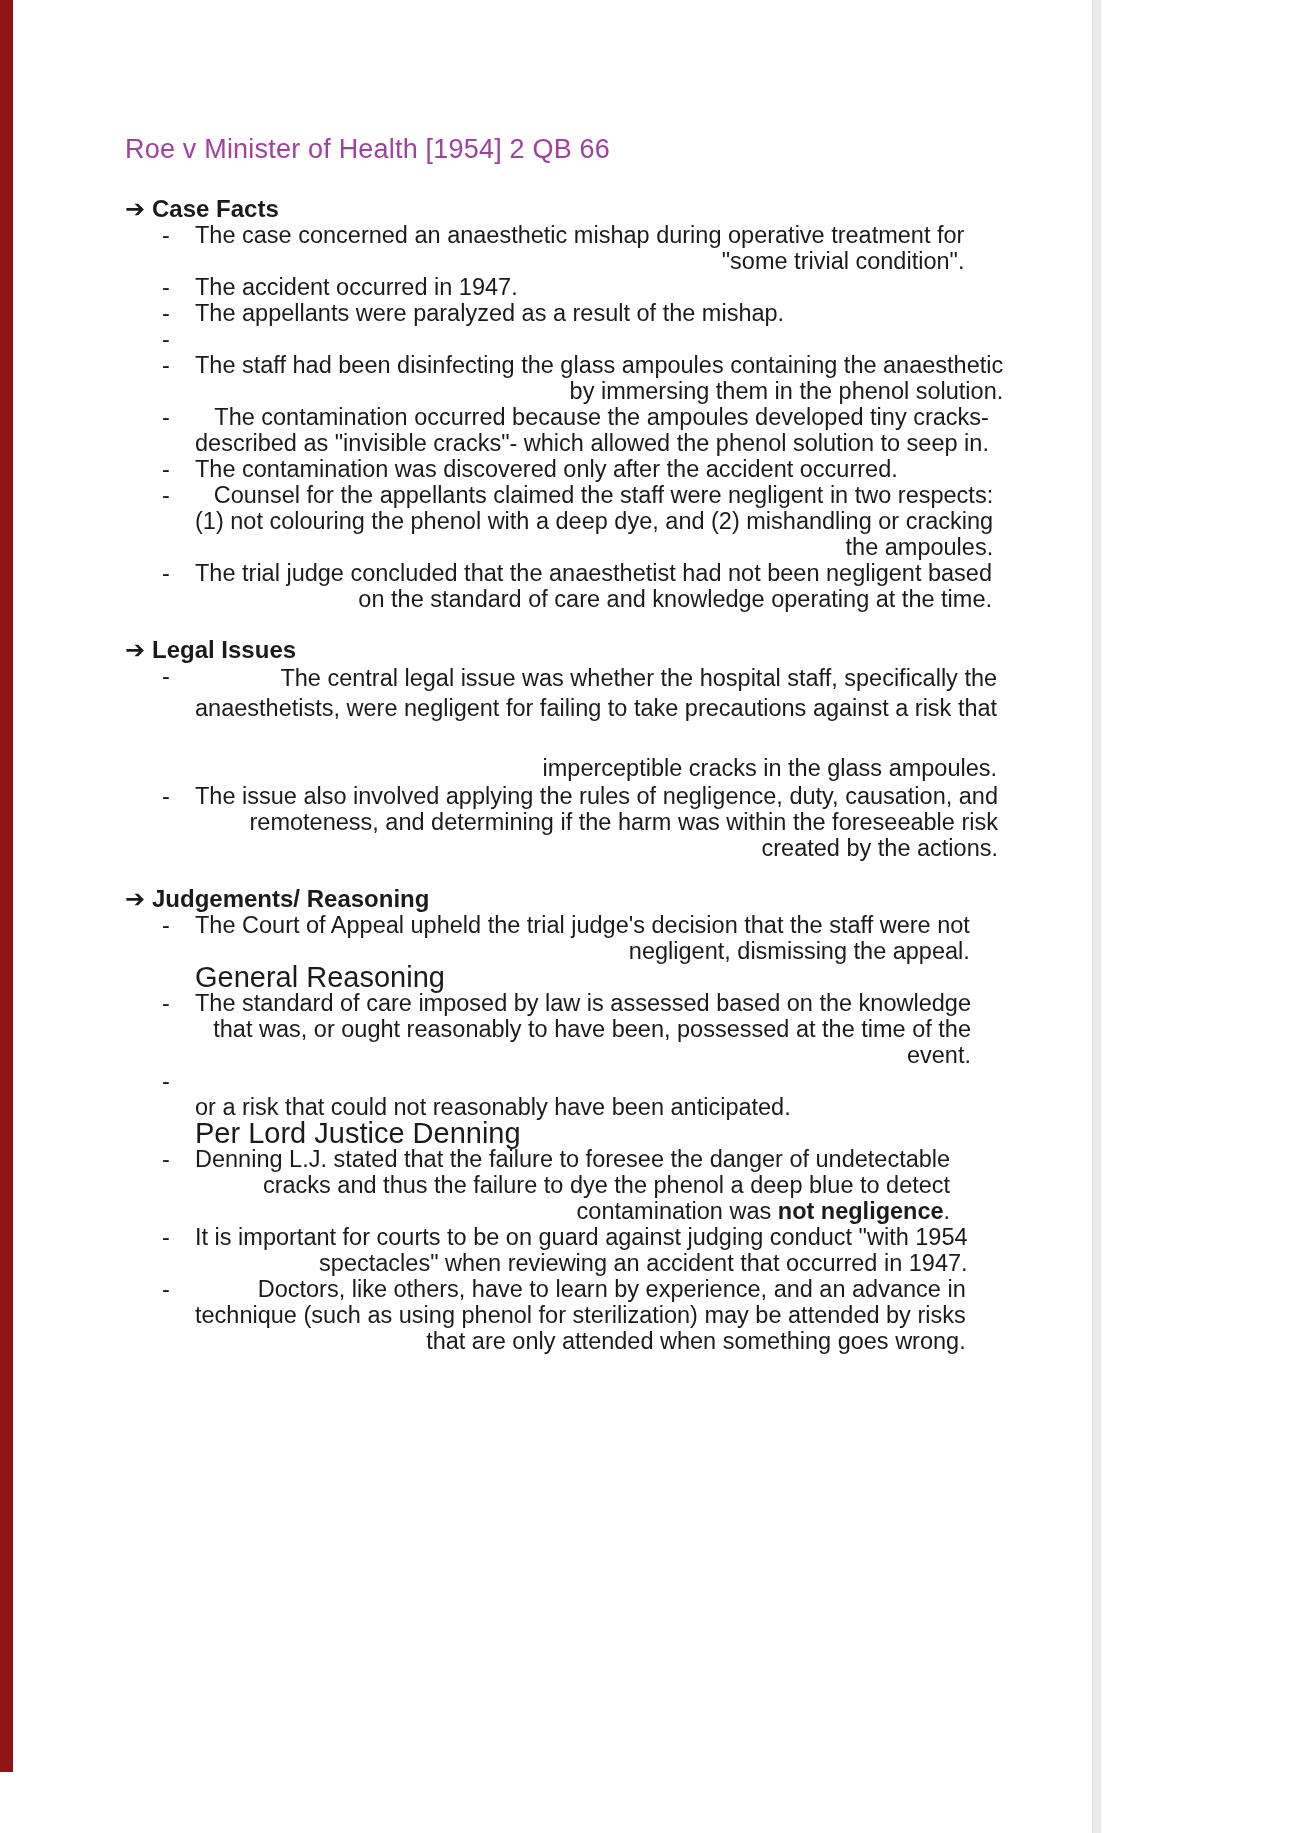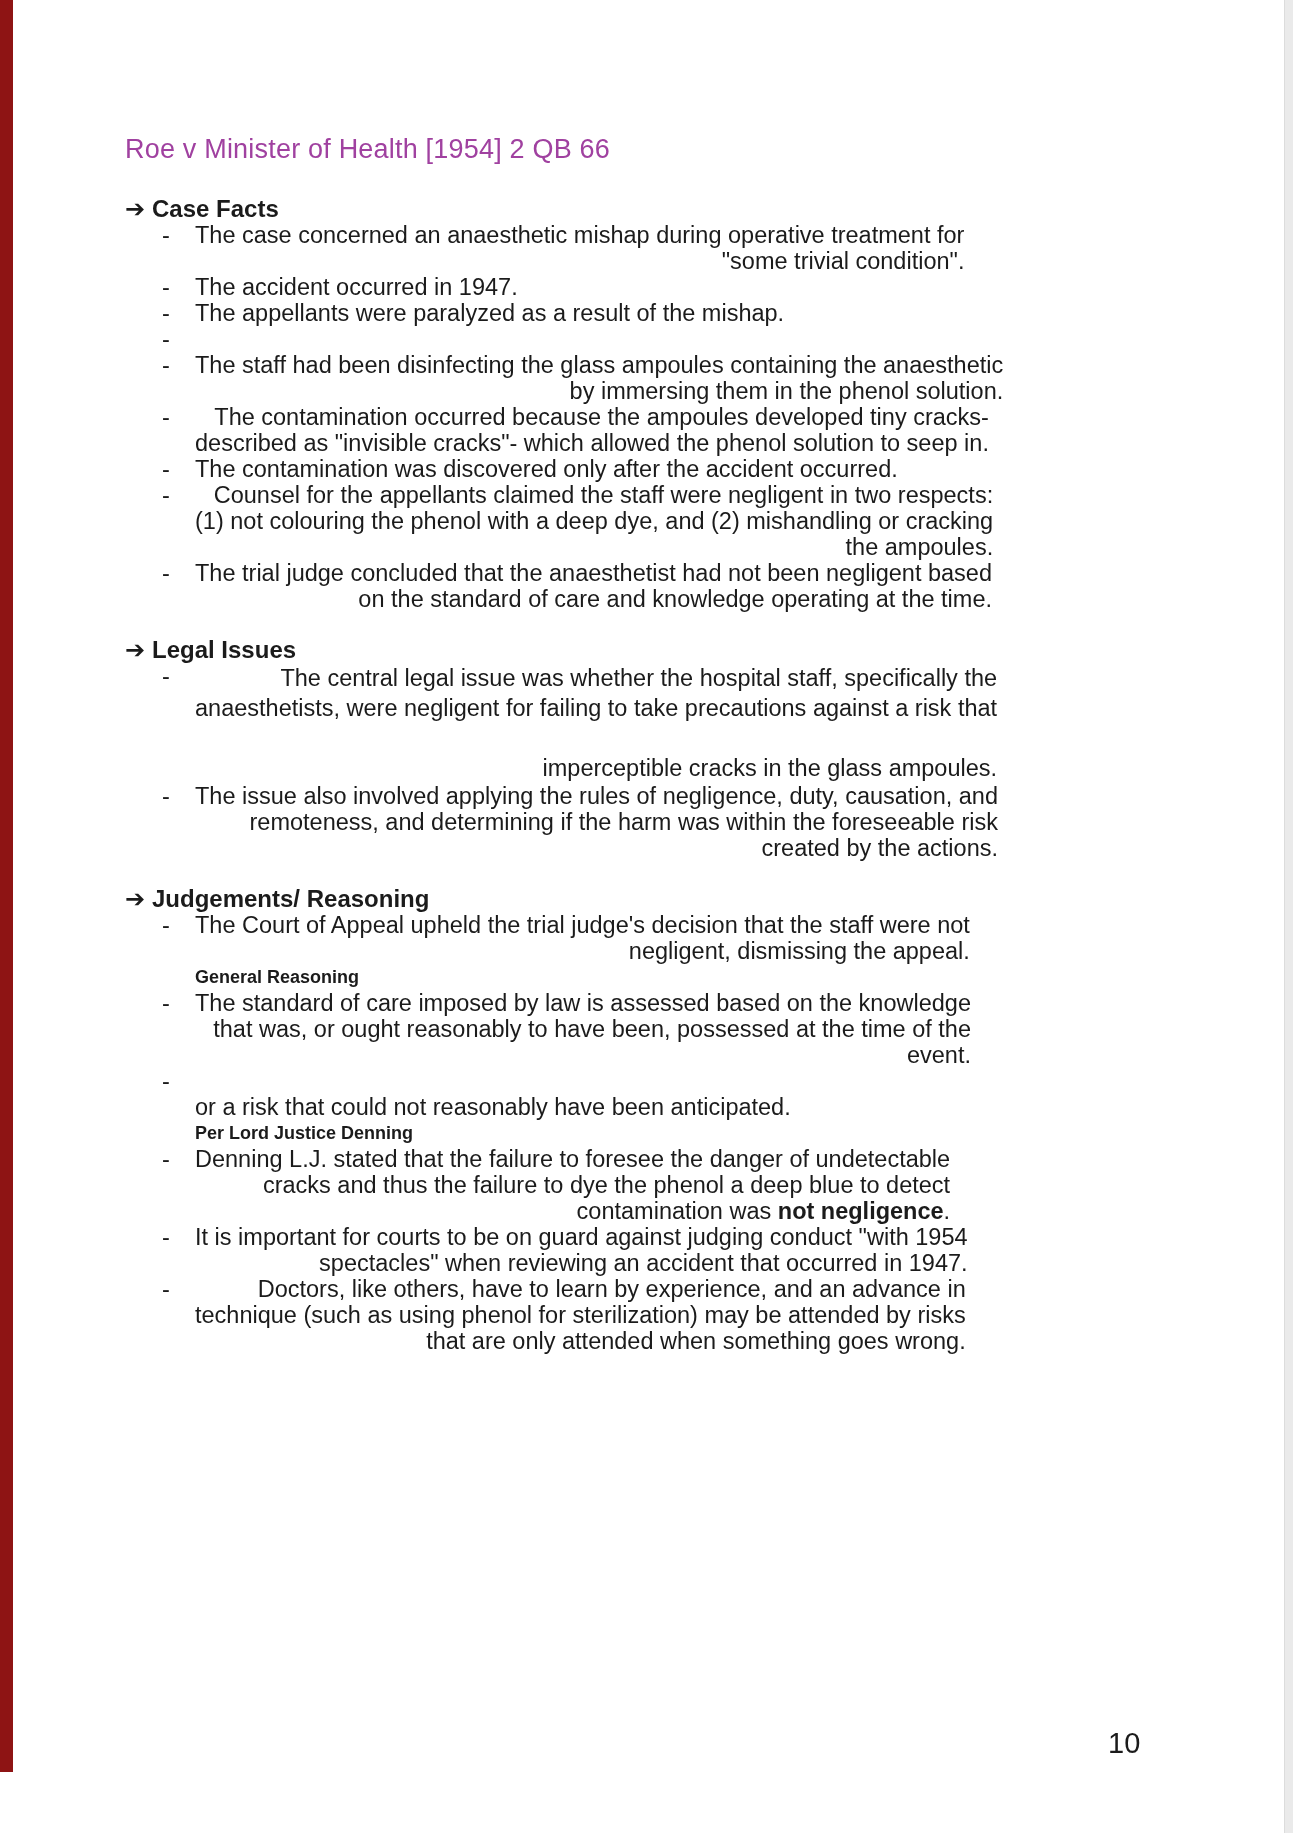"Roe v Minister of Health" .page { width: 1293px -> 1101px }
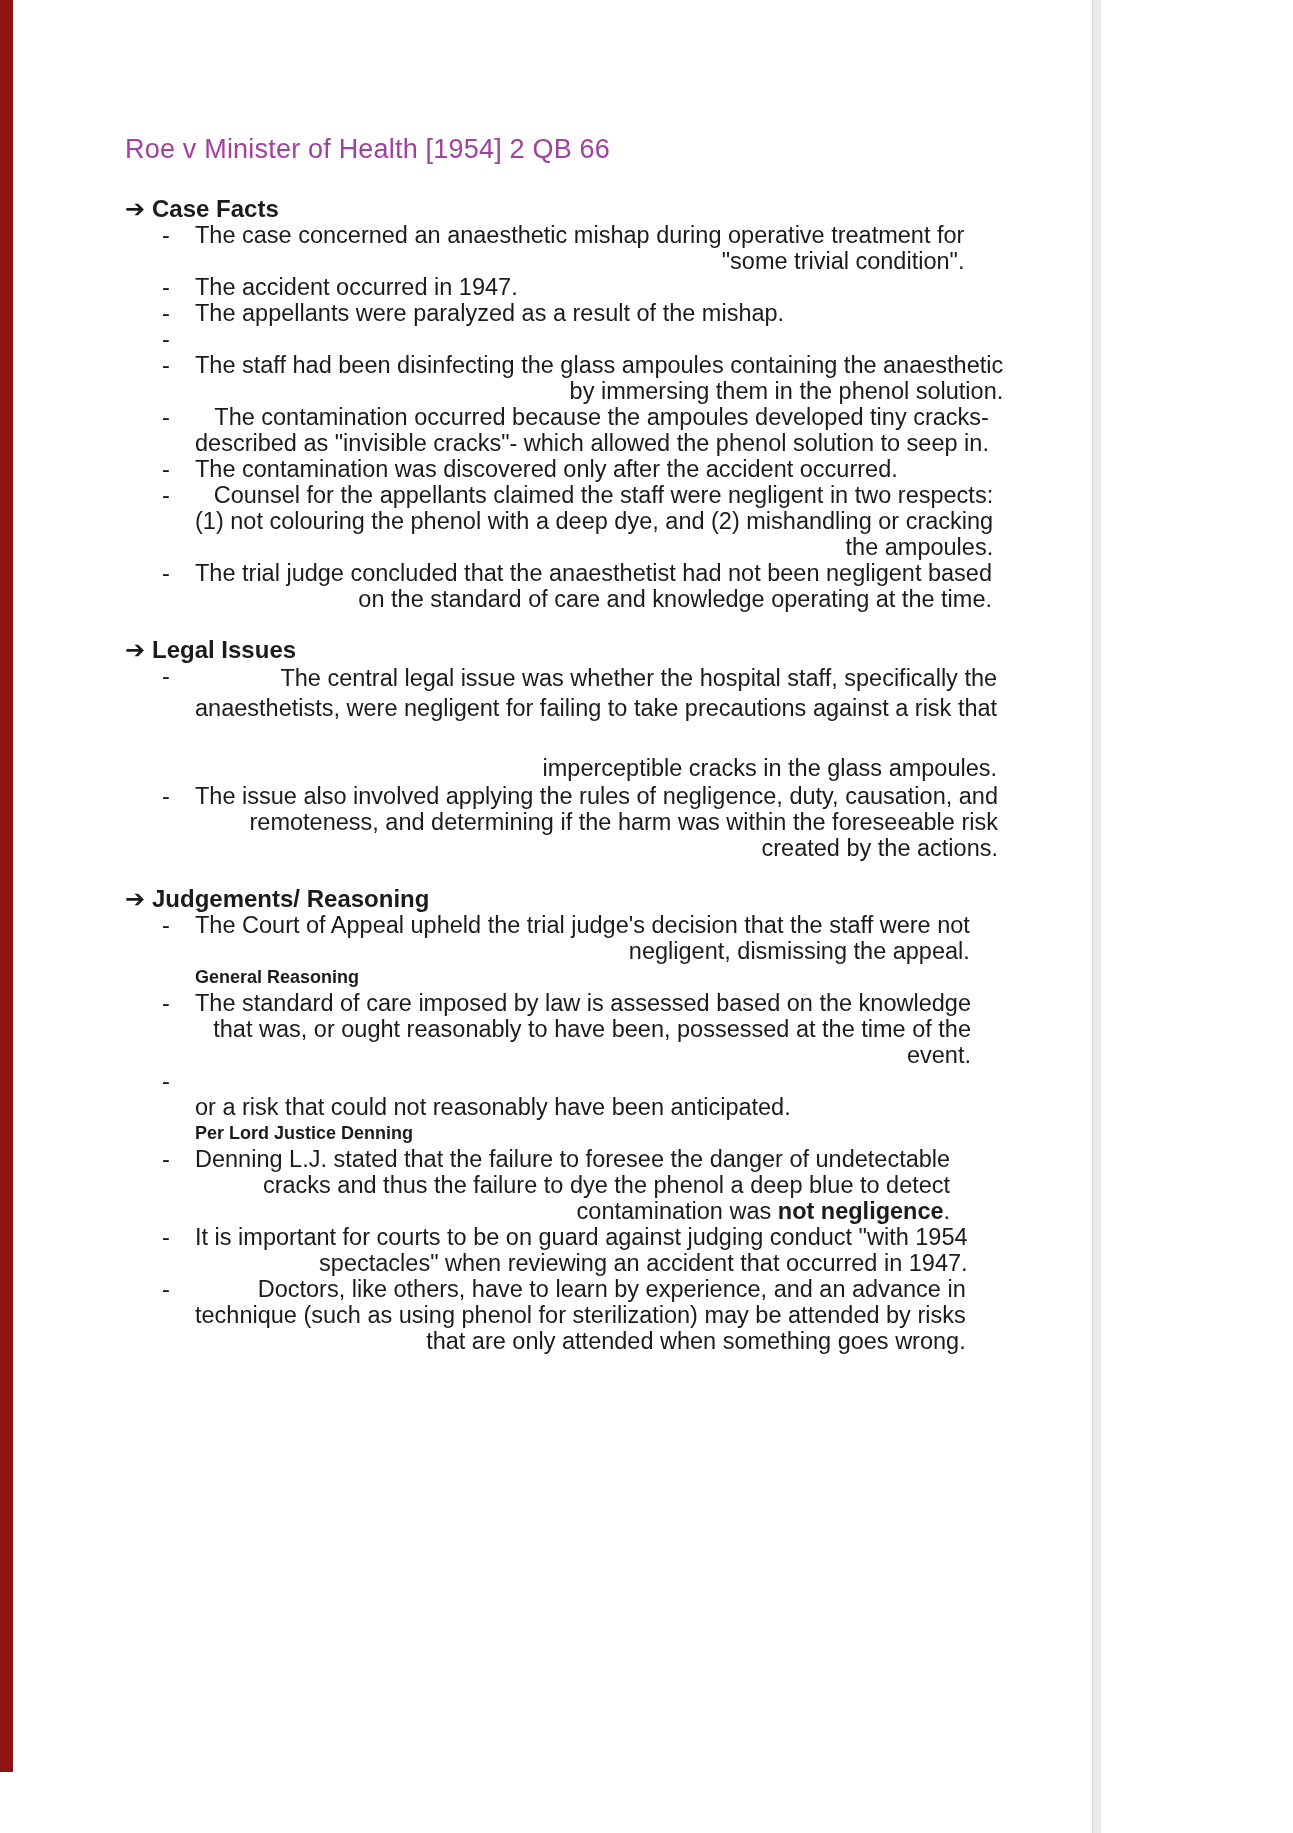"General Reasoning" .inline-subheading { font-size: 18px -> 29px; font-weight: 700 -> 400 }
